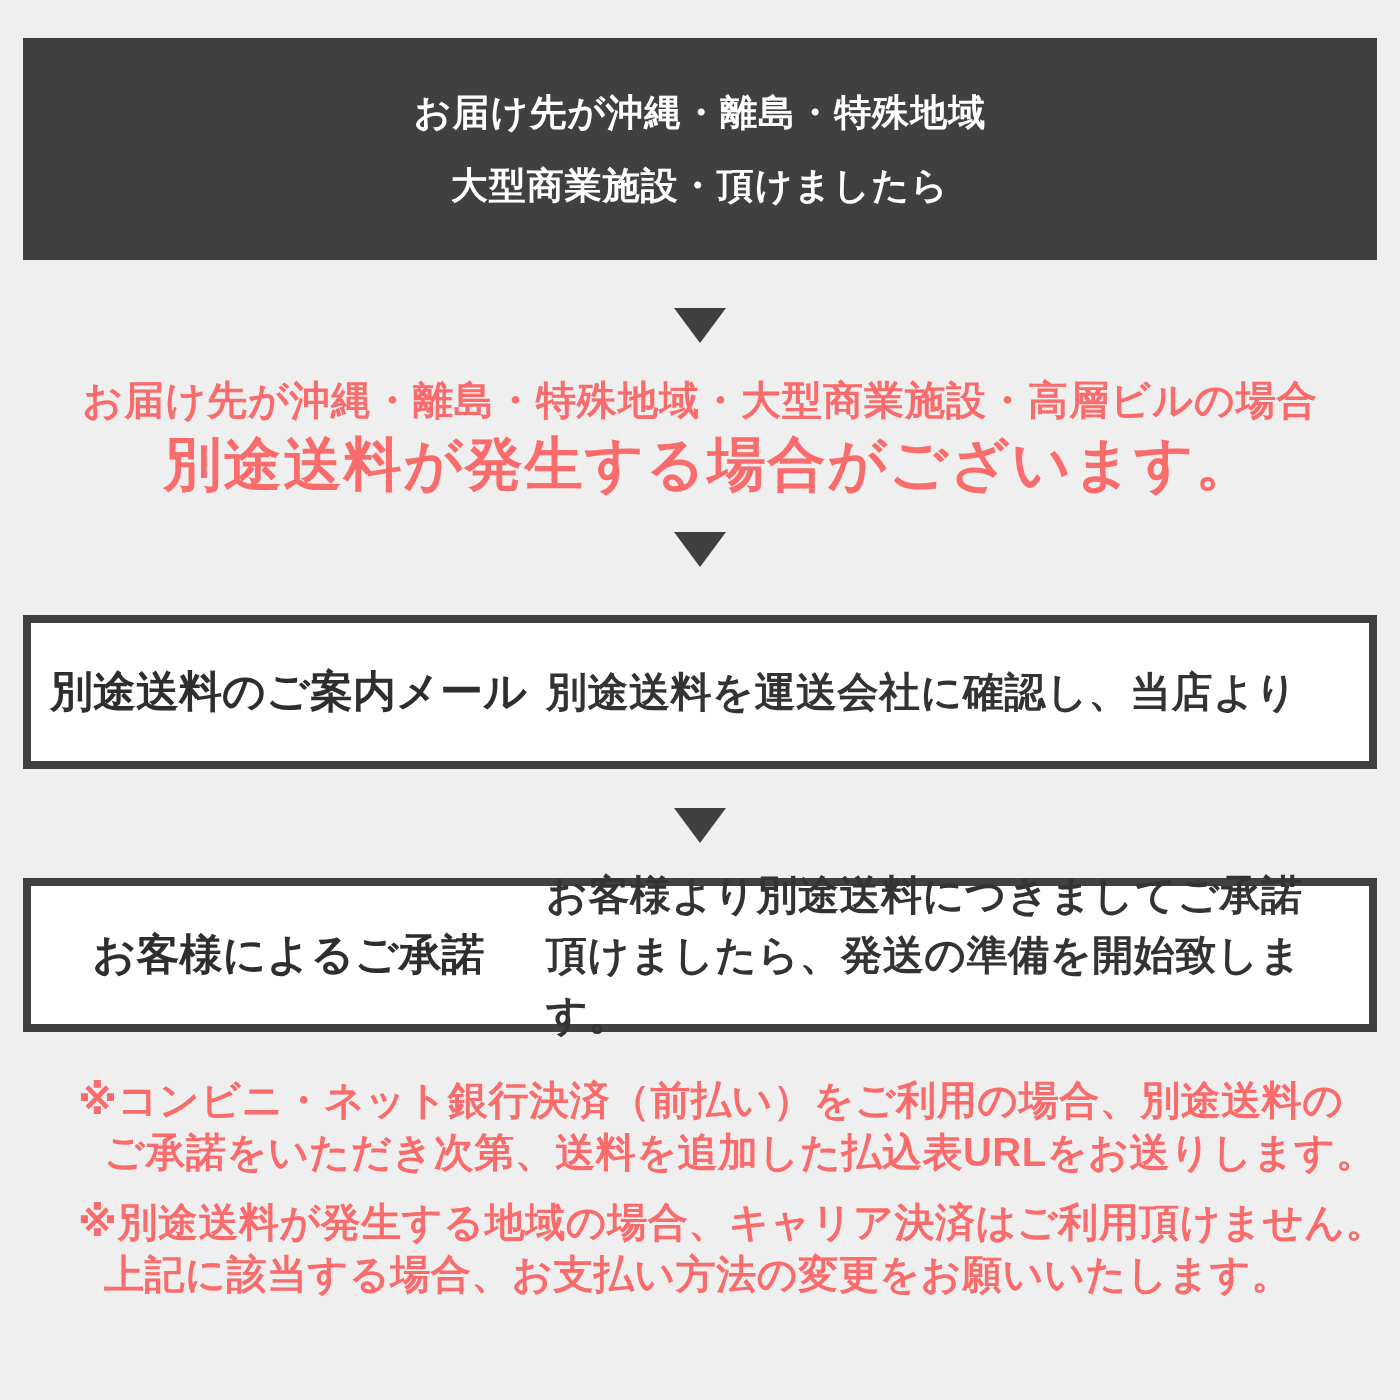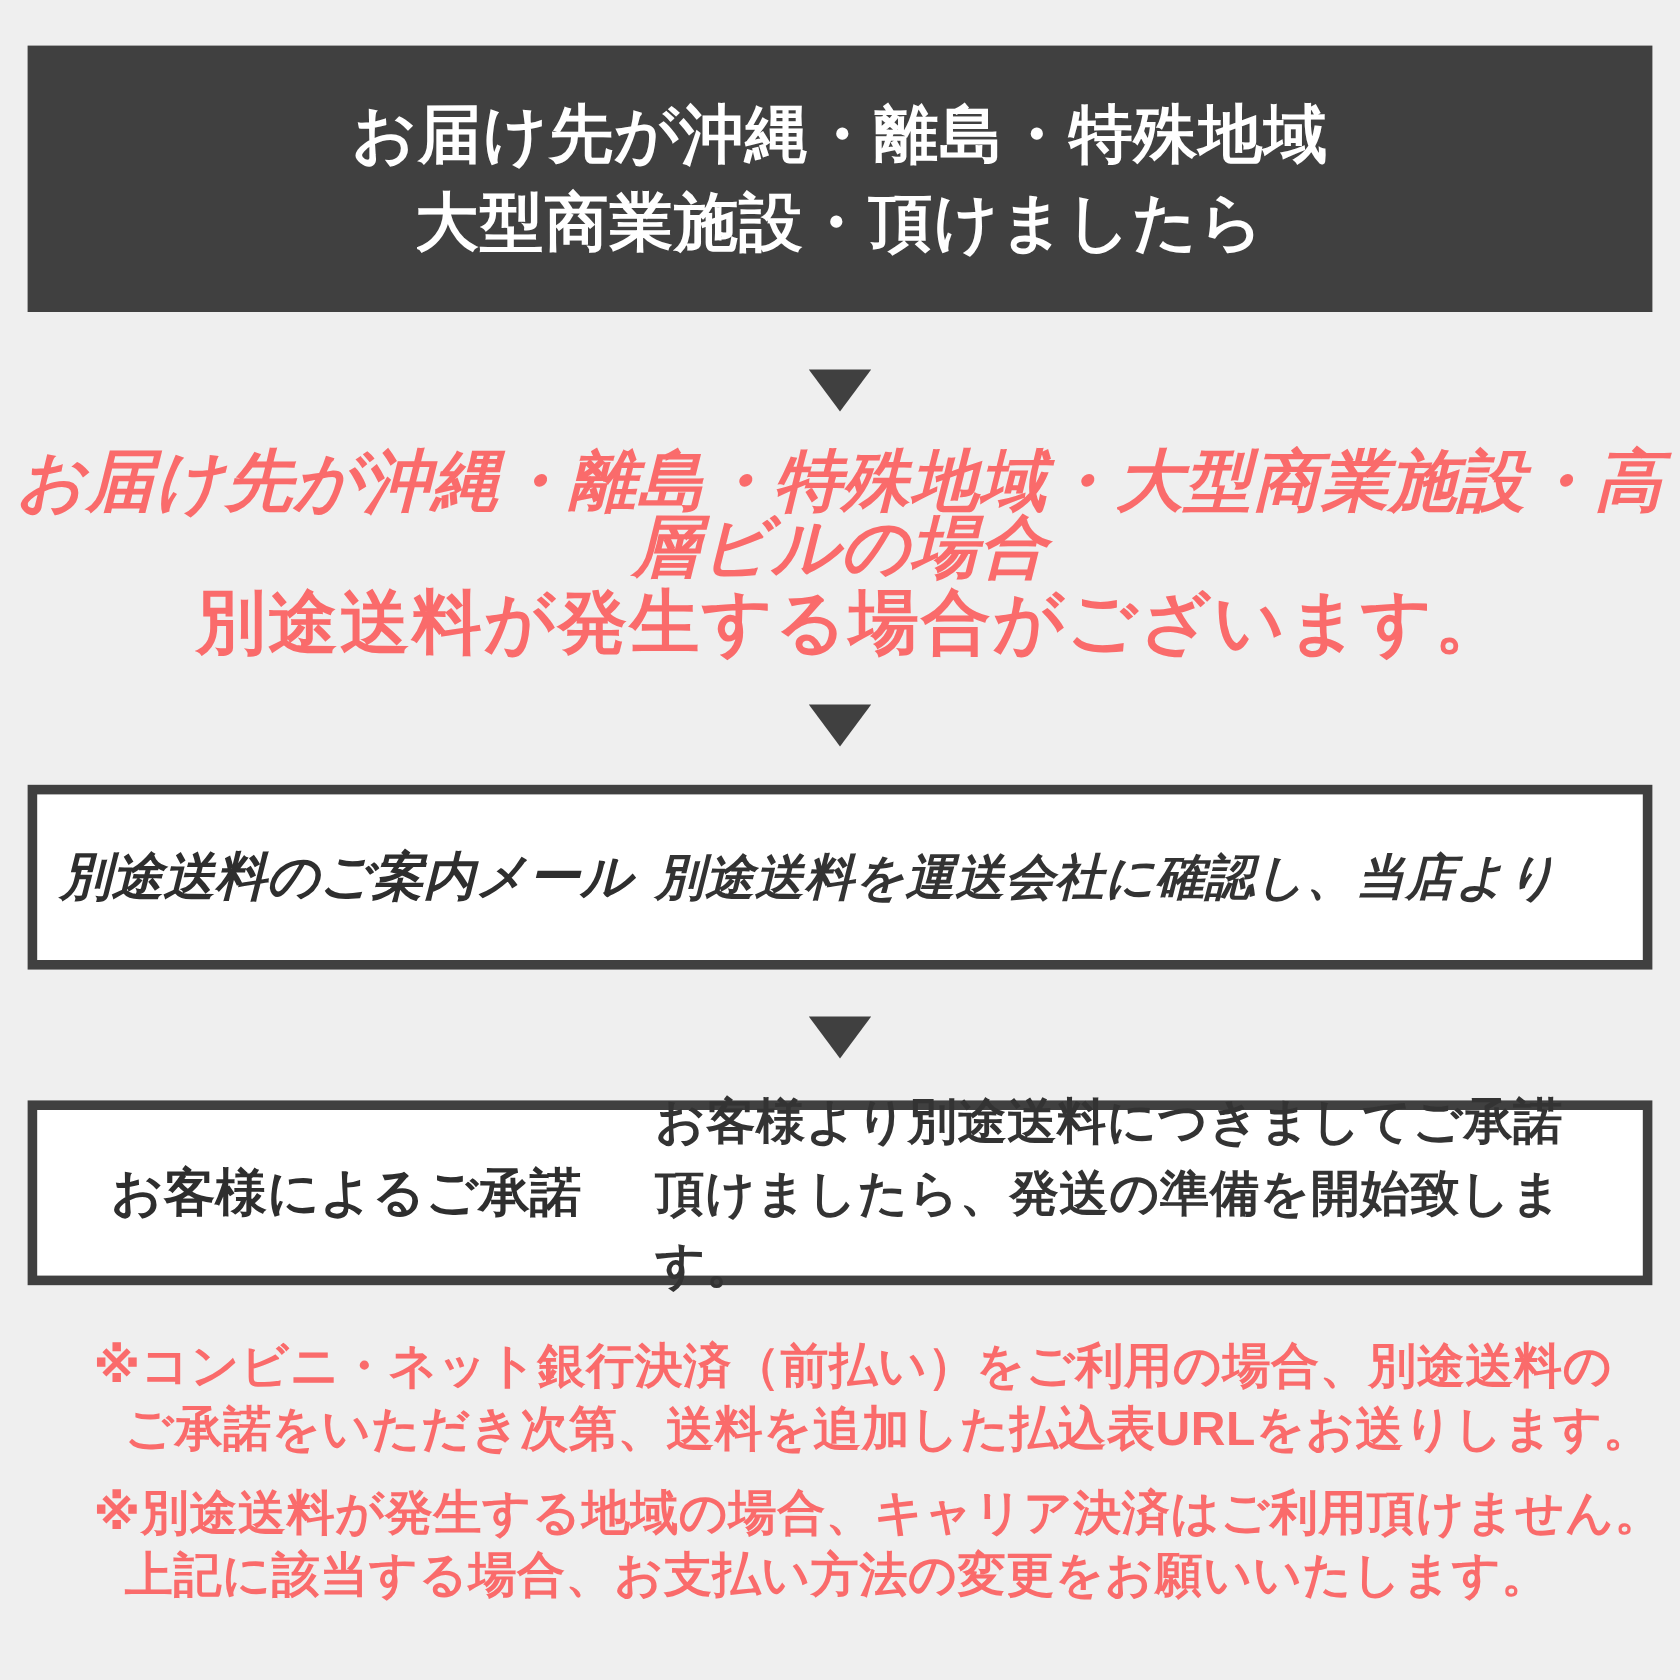"お届け先が沖縄・離島・特殊地域" .banner { font-size: 53px -> 37px }
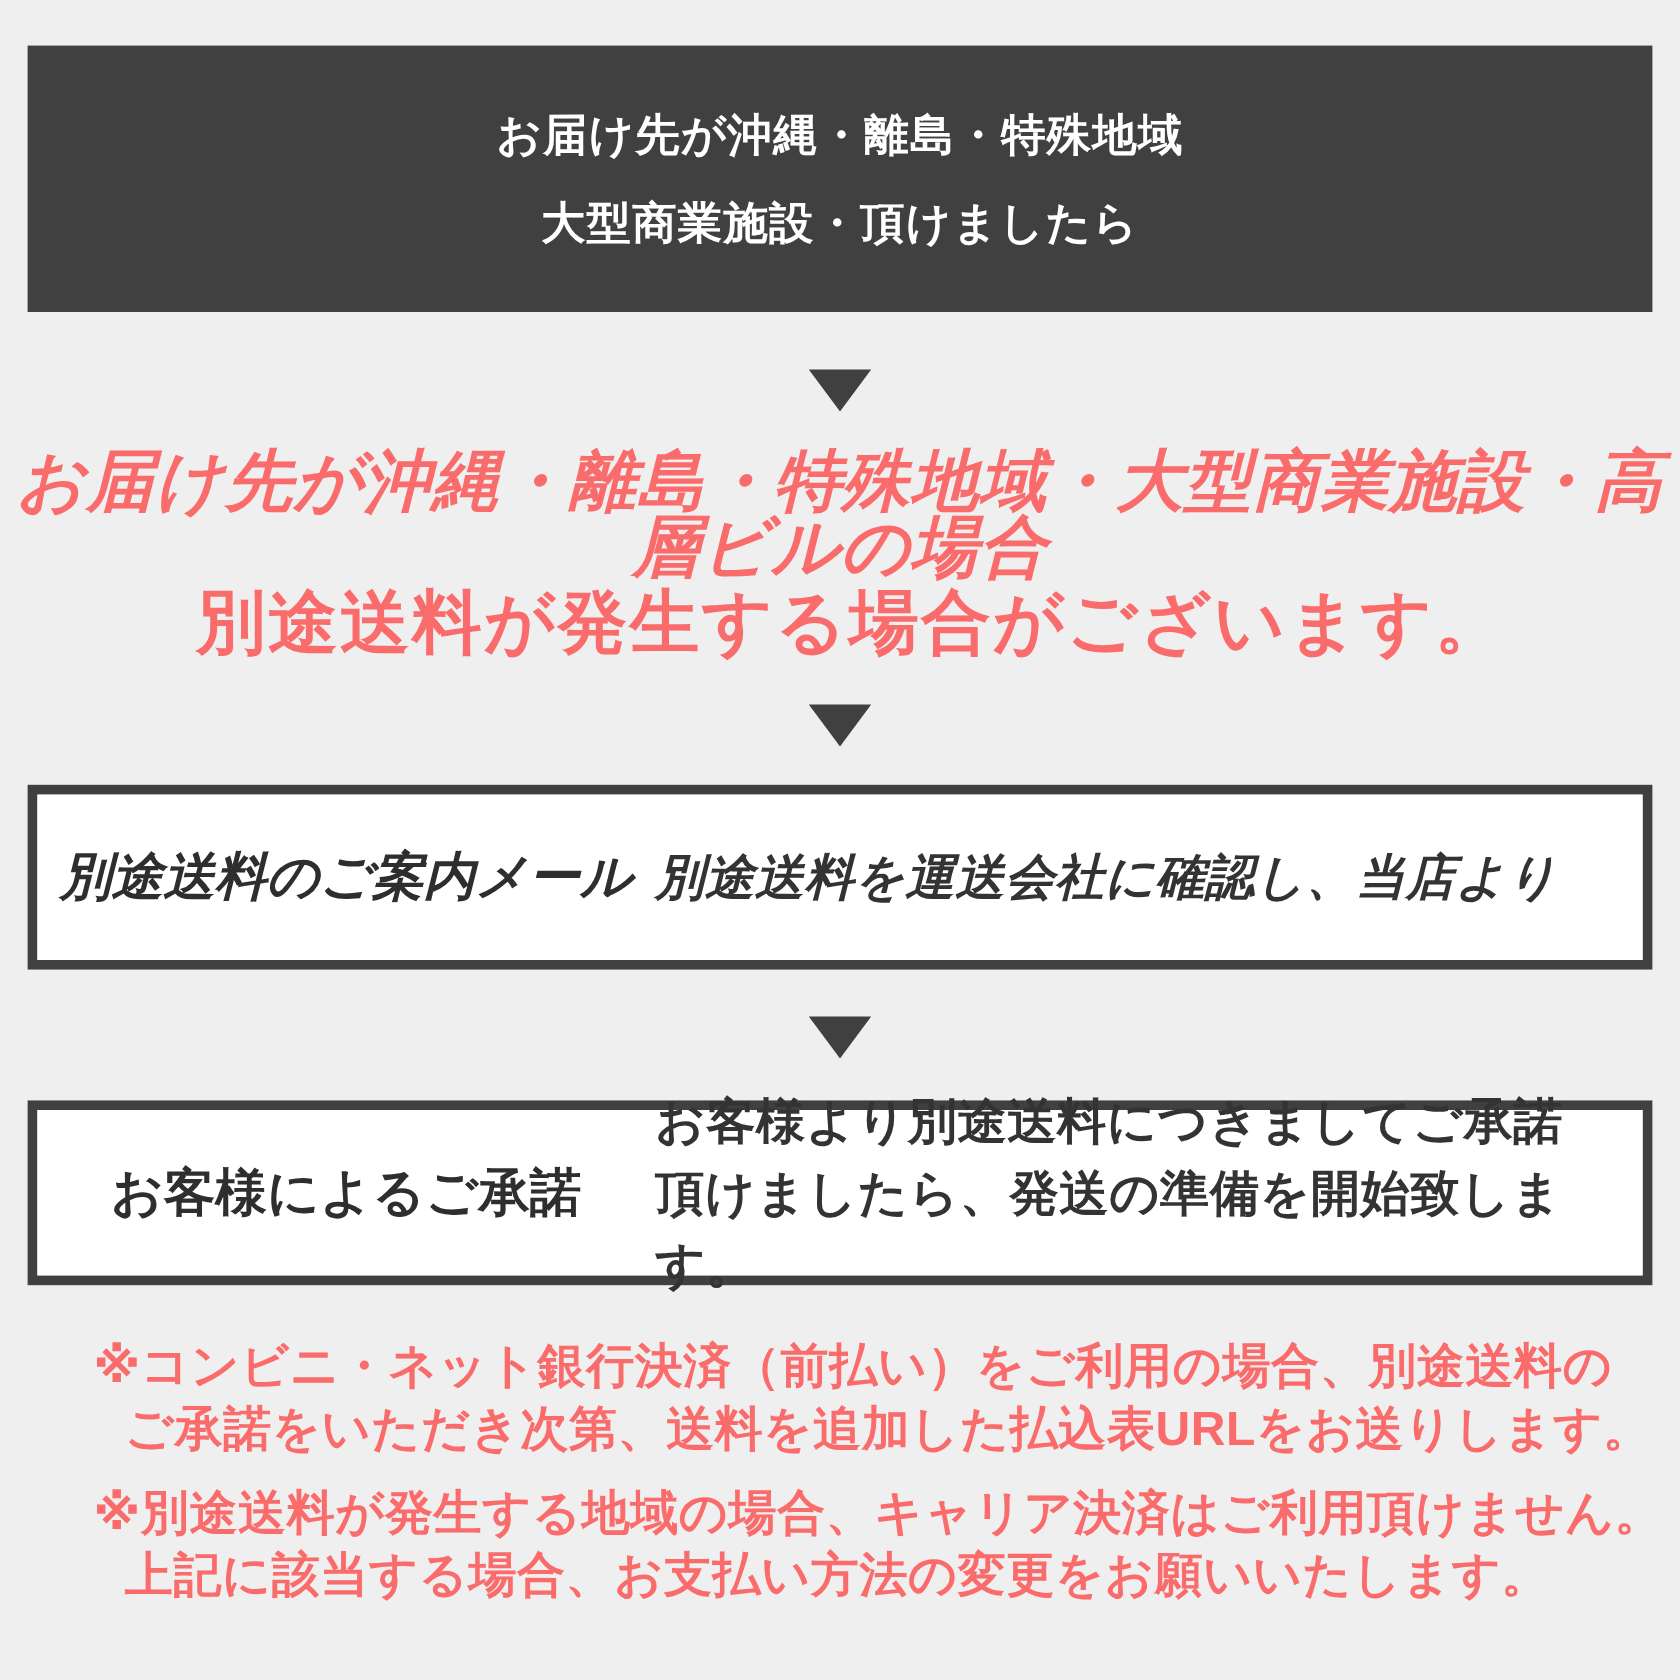"お届け先が沖縄・離島・特殊地域・大型商業施設・高層ビルの場合" .alert-l1 { font-size: 56px -> 40px; font-style: italic -> none }
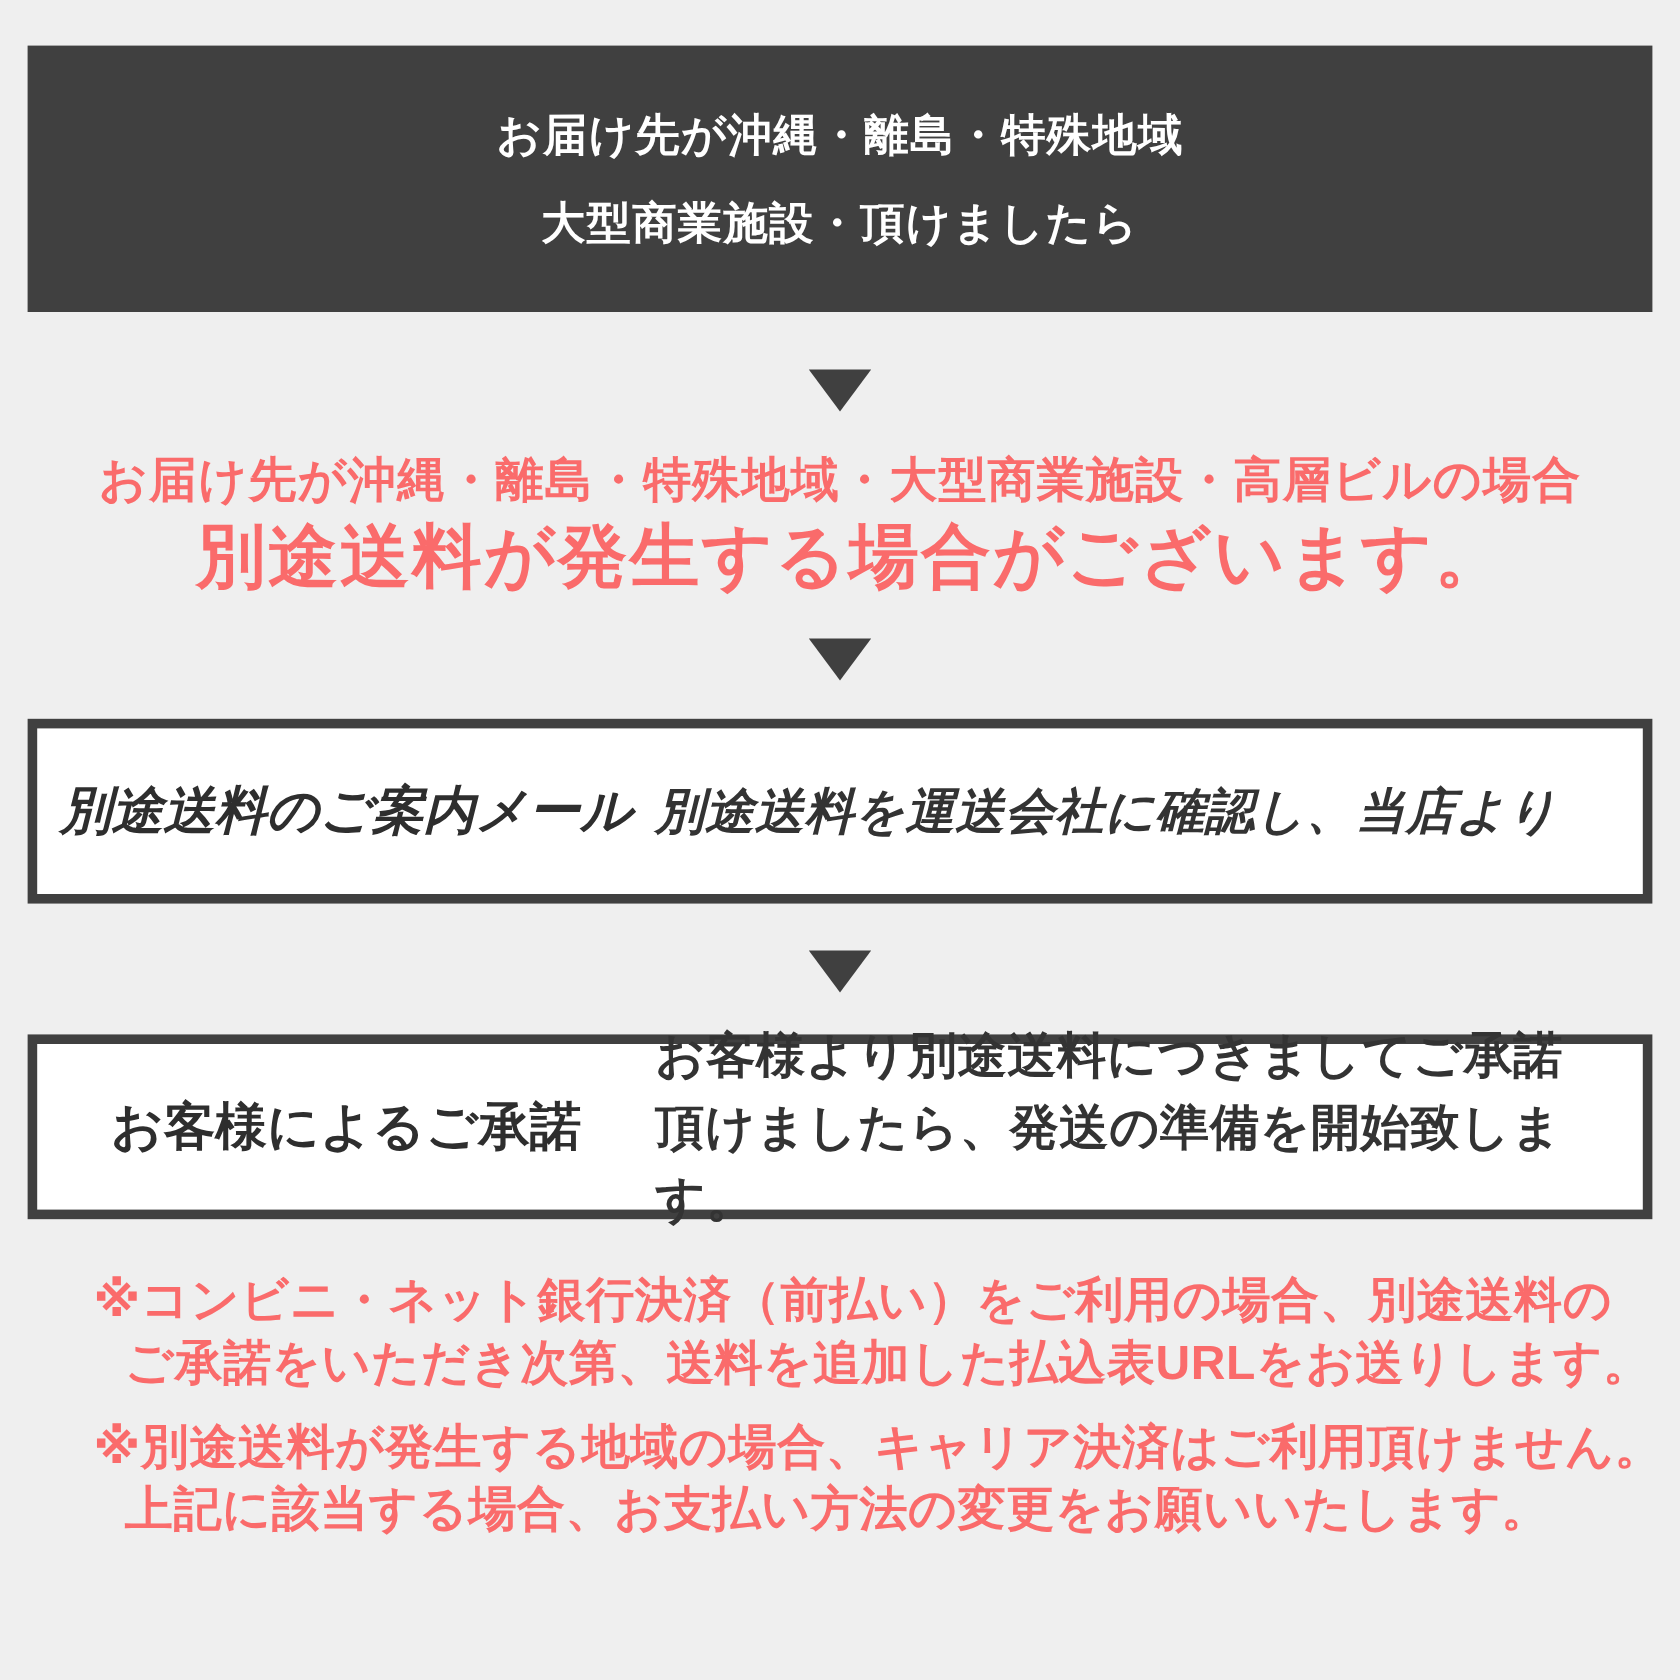"別途送料のご案内メール" .step-box.b1 { font-style: italic -> none; margin-top: 32px -> 48px }
